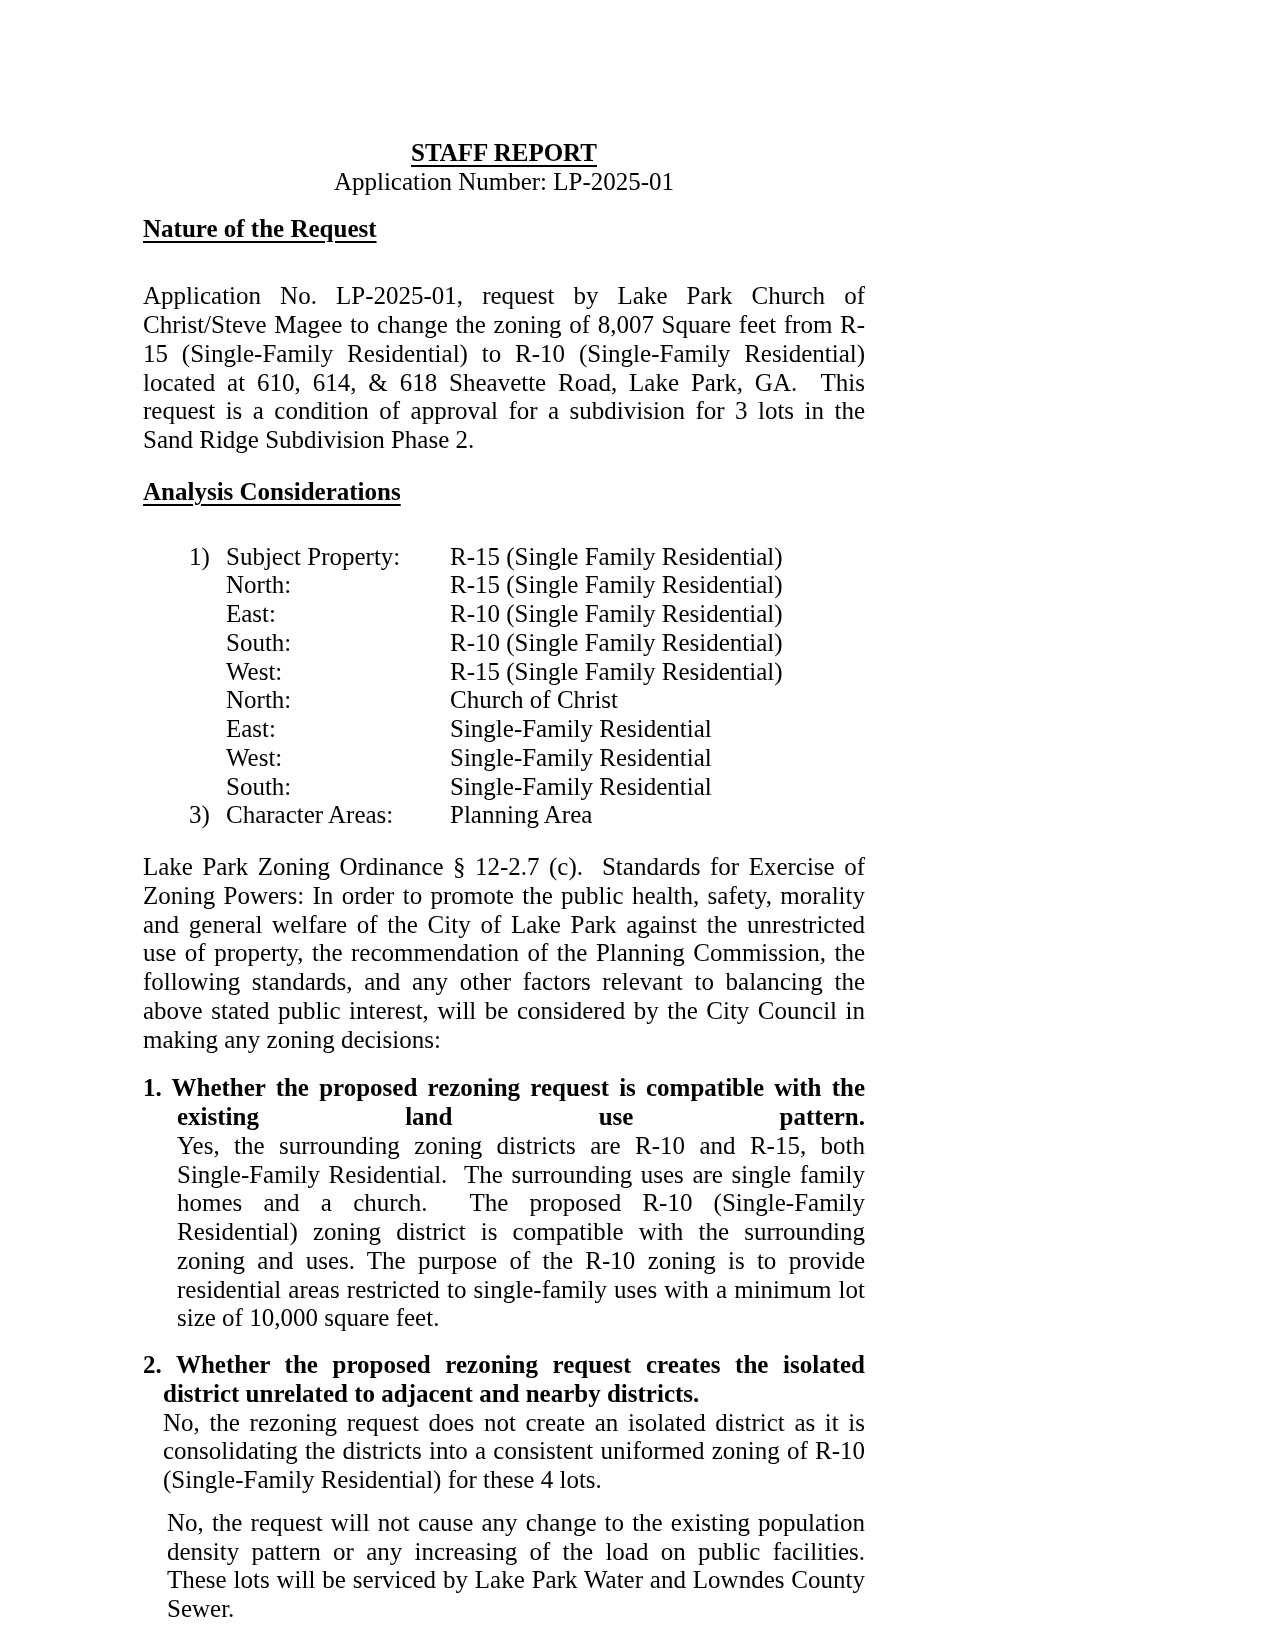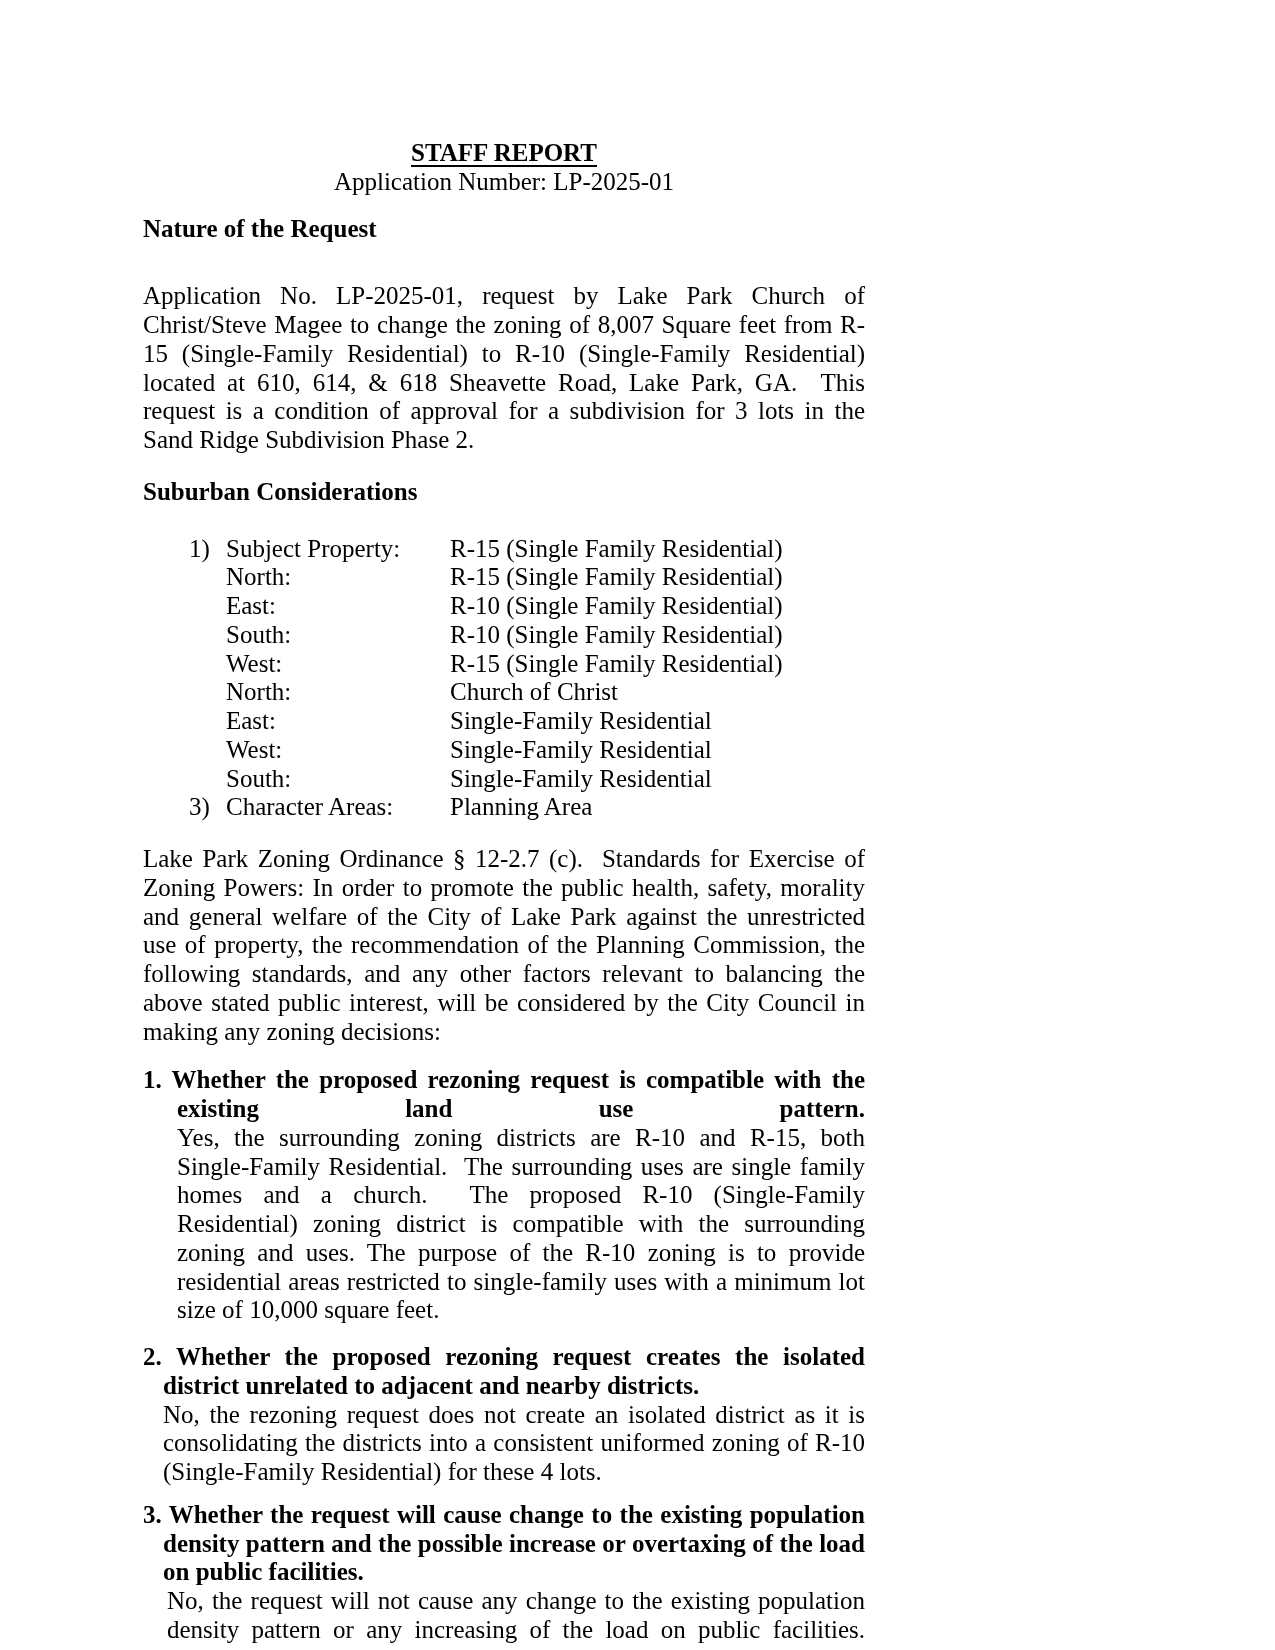"Nature of the Request" .heading { text-decoration: none -> underline }
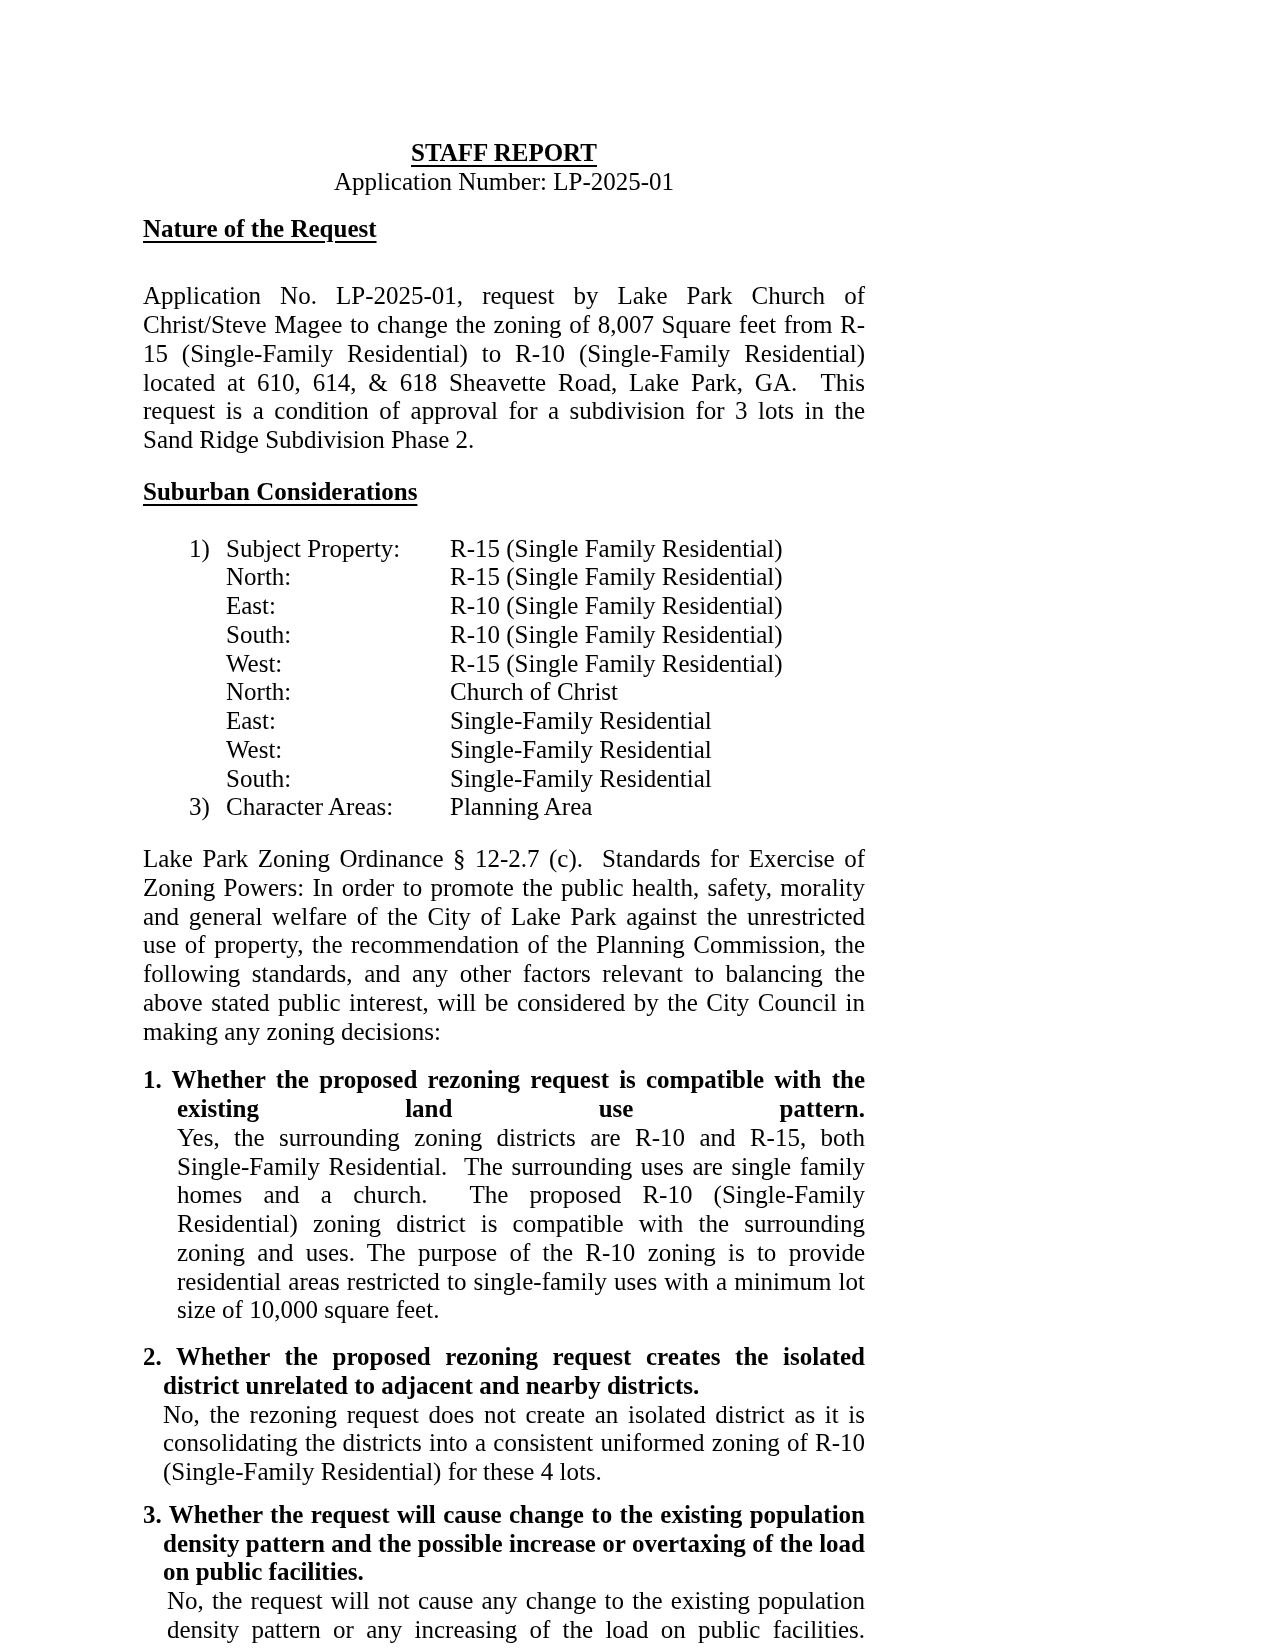"Suburban Considerations" div.heading { text: Suburban -> Analysis }
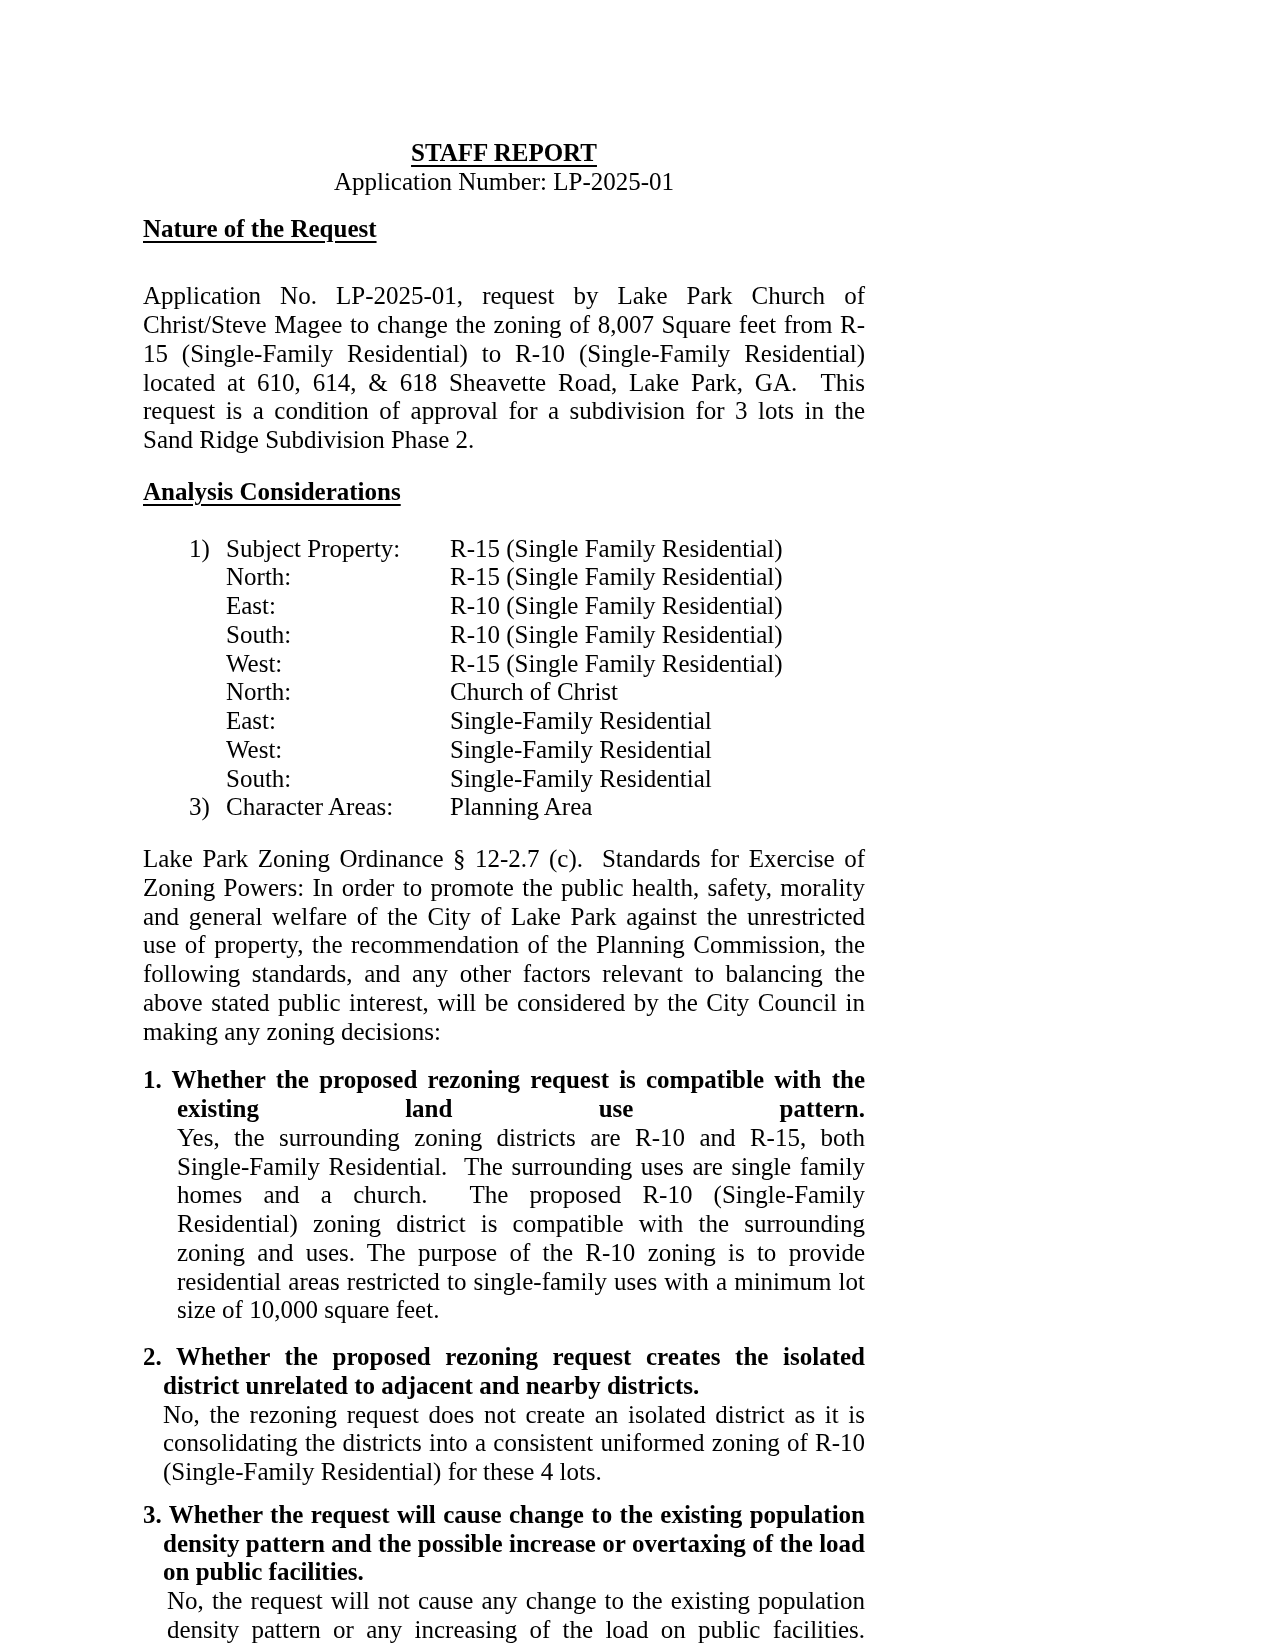"1) Subject Property: R-15 (Single" .plist { margin: 28px 0 0 46px -> 36px 0 0 46px }
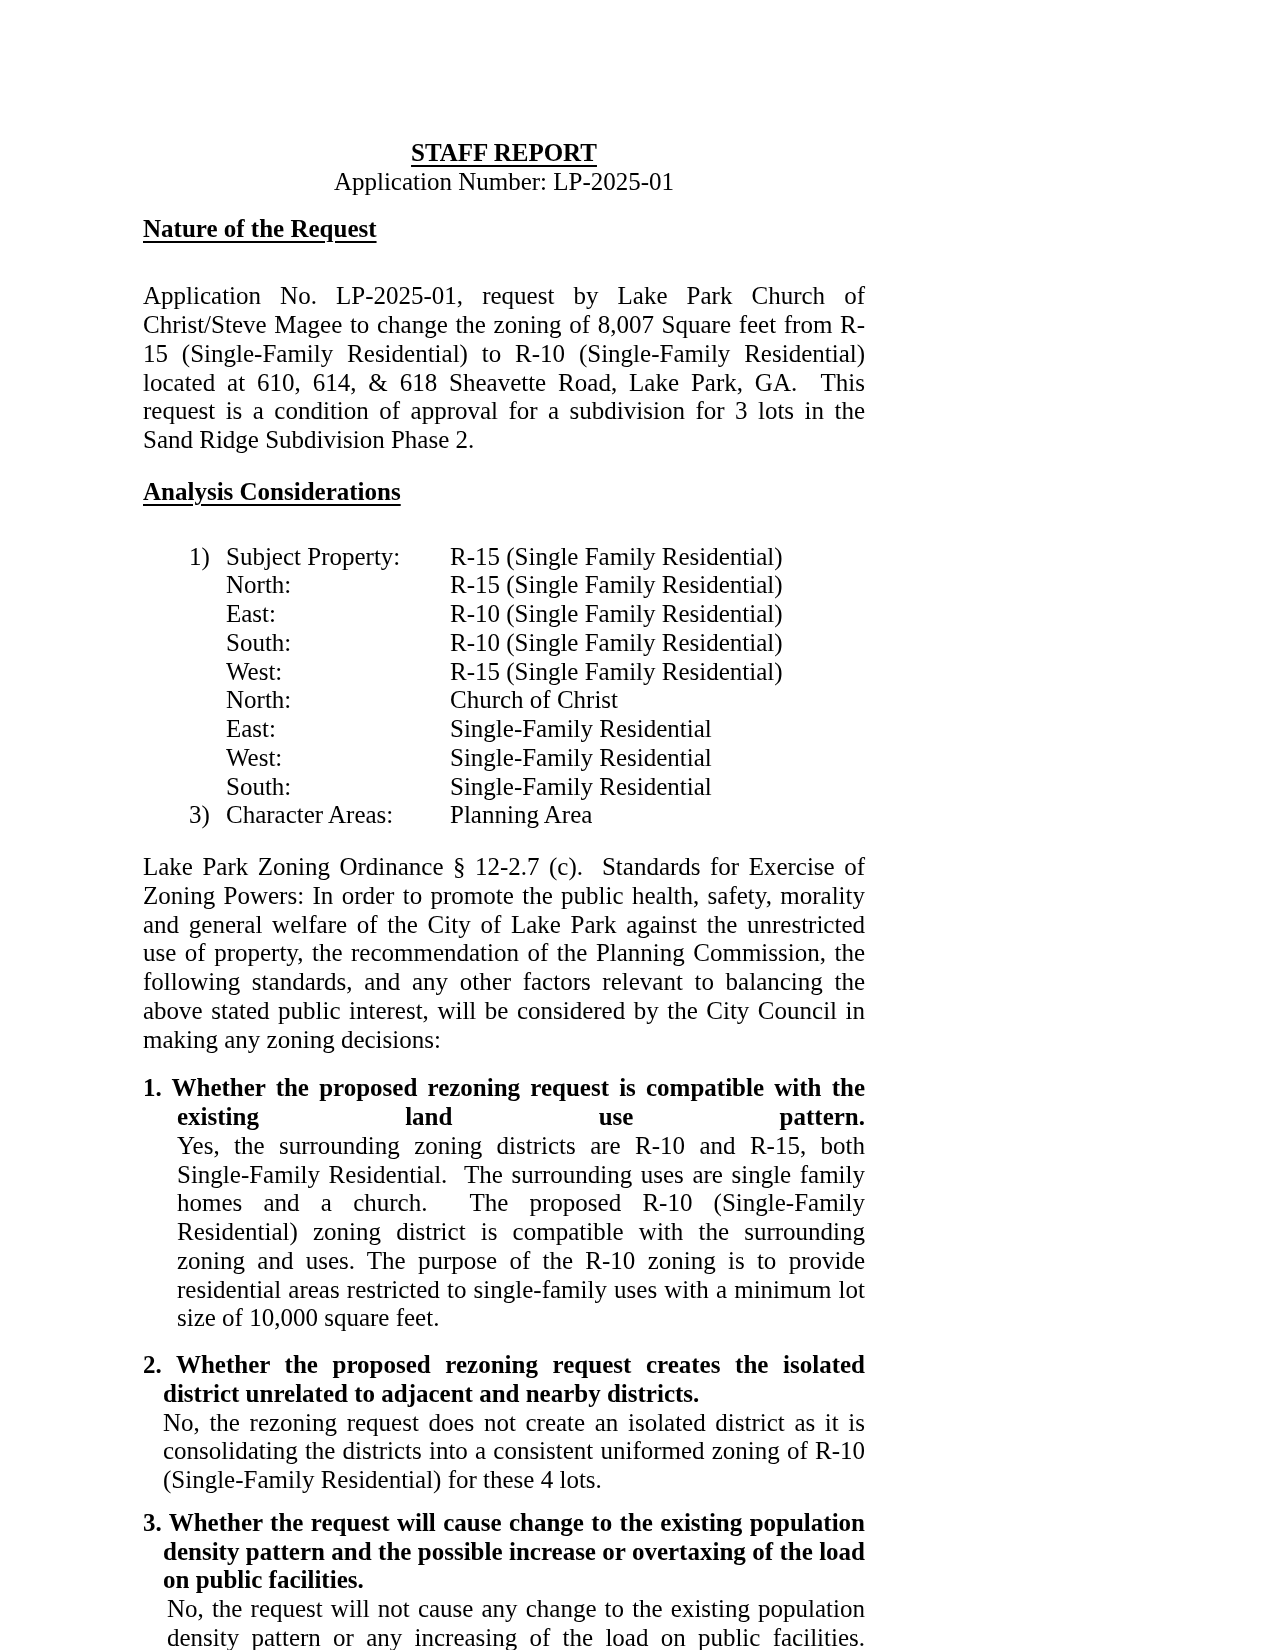"3. Whether the request will" div.q { html: <div><span>3.</span> <span>Whether the request will cause change to the existing population density pattern and the possible increase or overtaxing of the load on public facilities.</span></div> -> none }
